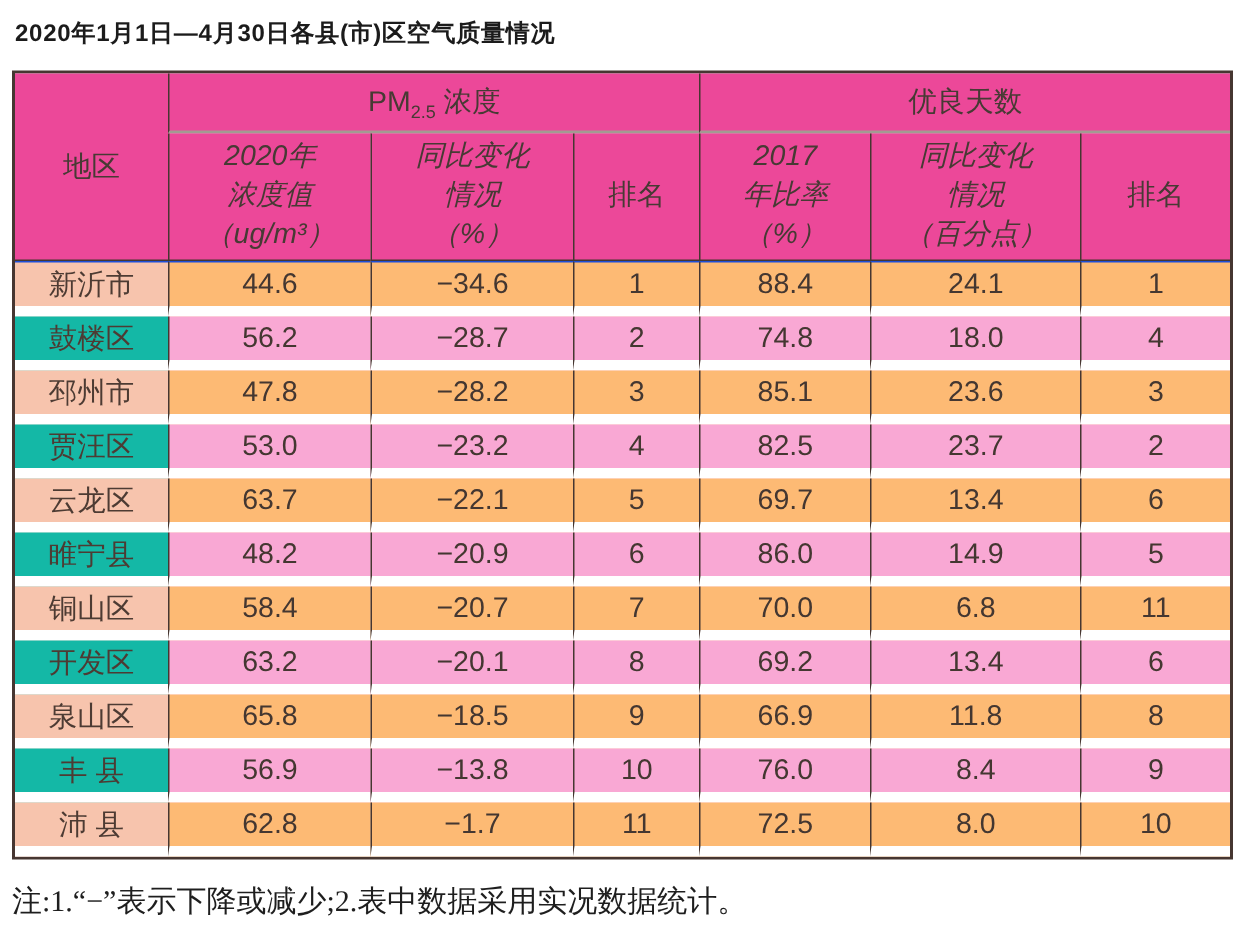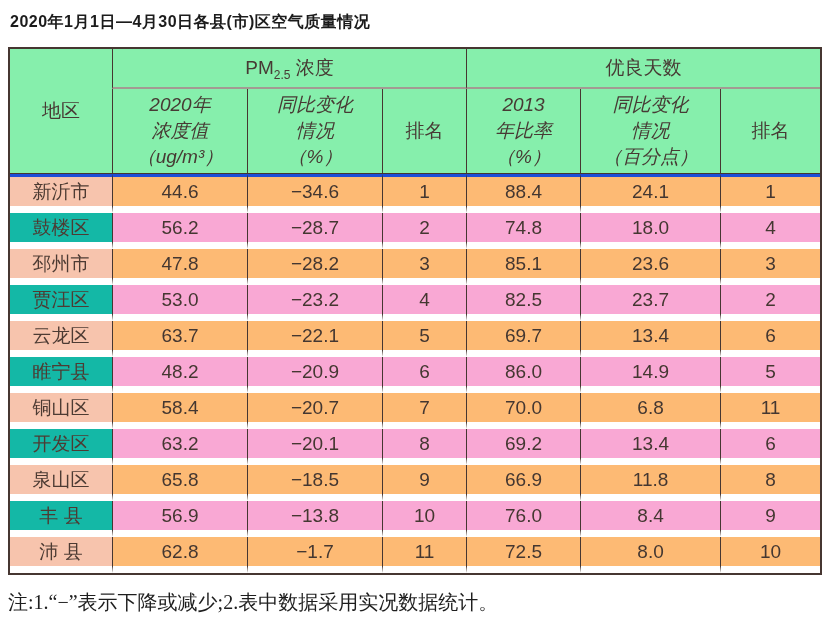"PM2.5 浓度" thead th { background: #86efac -> #ec4899 }
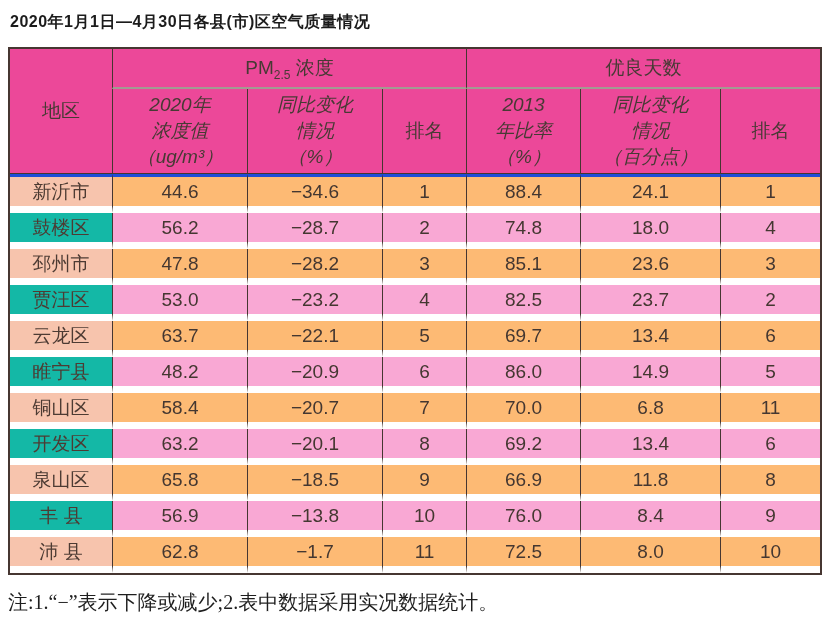"2013" span.line { text: 2013 -> 2017 }
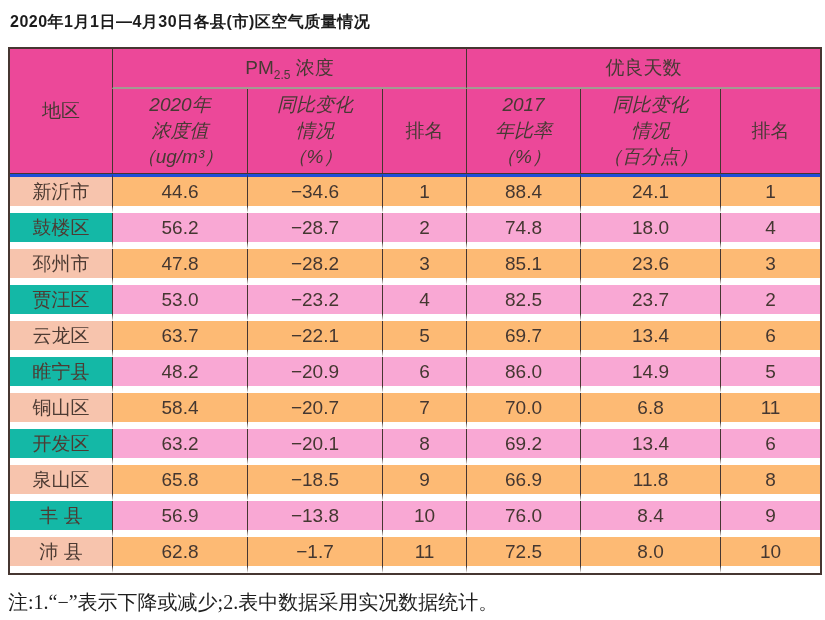"新沂市" tbody tr:first-child td { border-top: 3px solid #1d4ed8 -> 1px solid #1d4ed8 }
